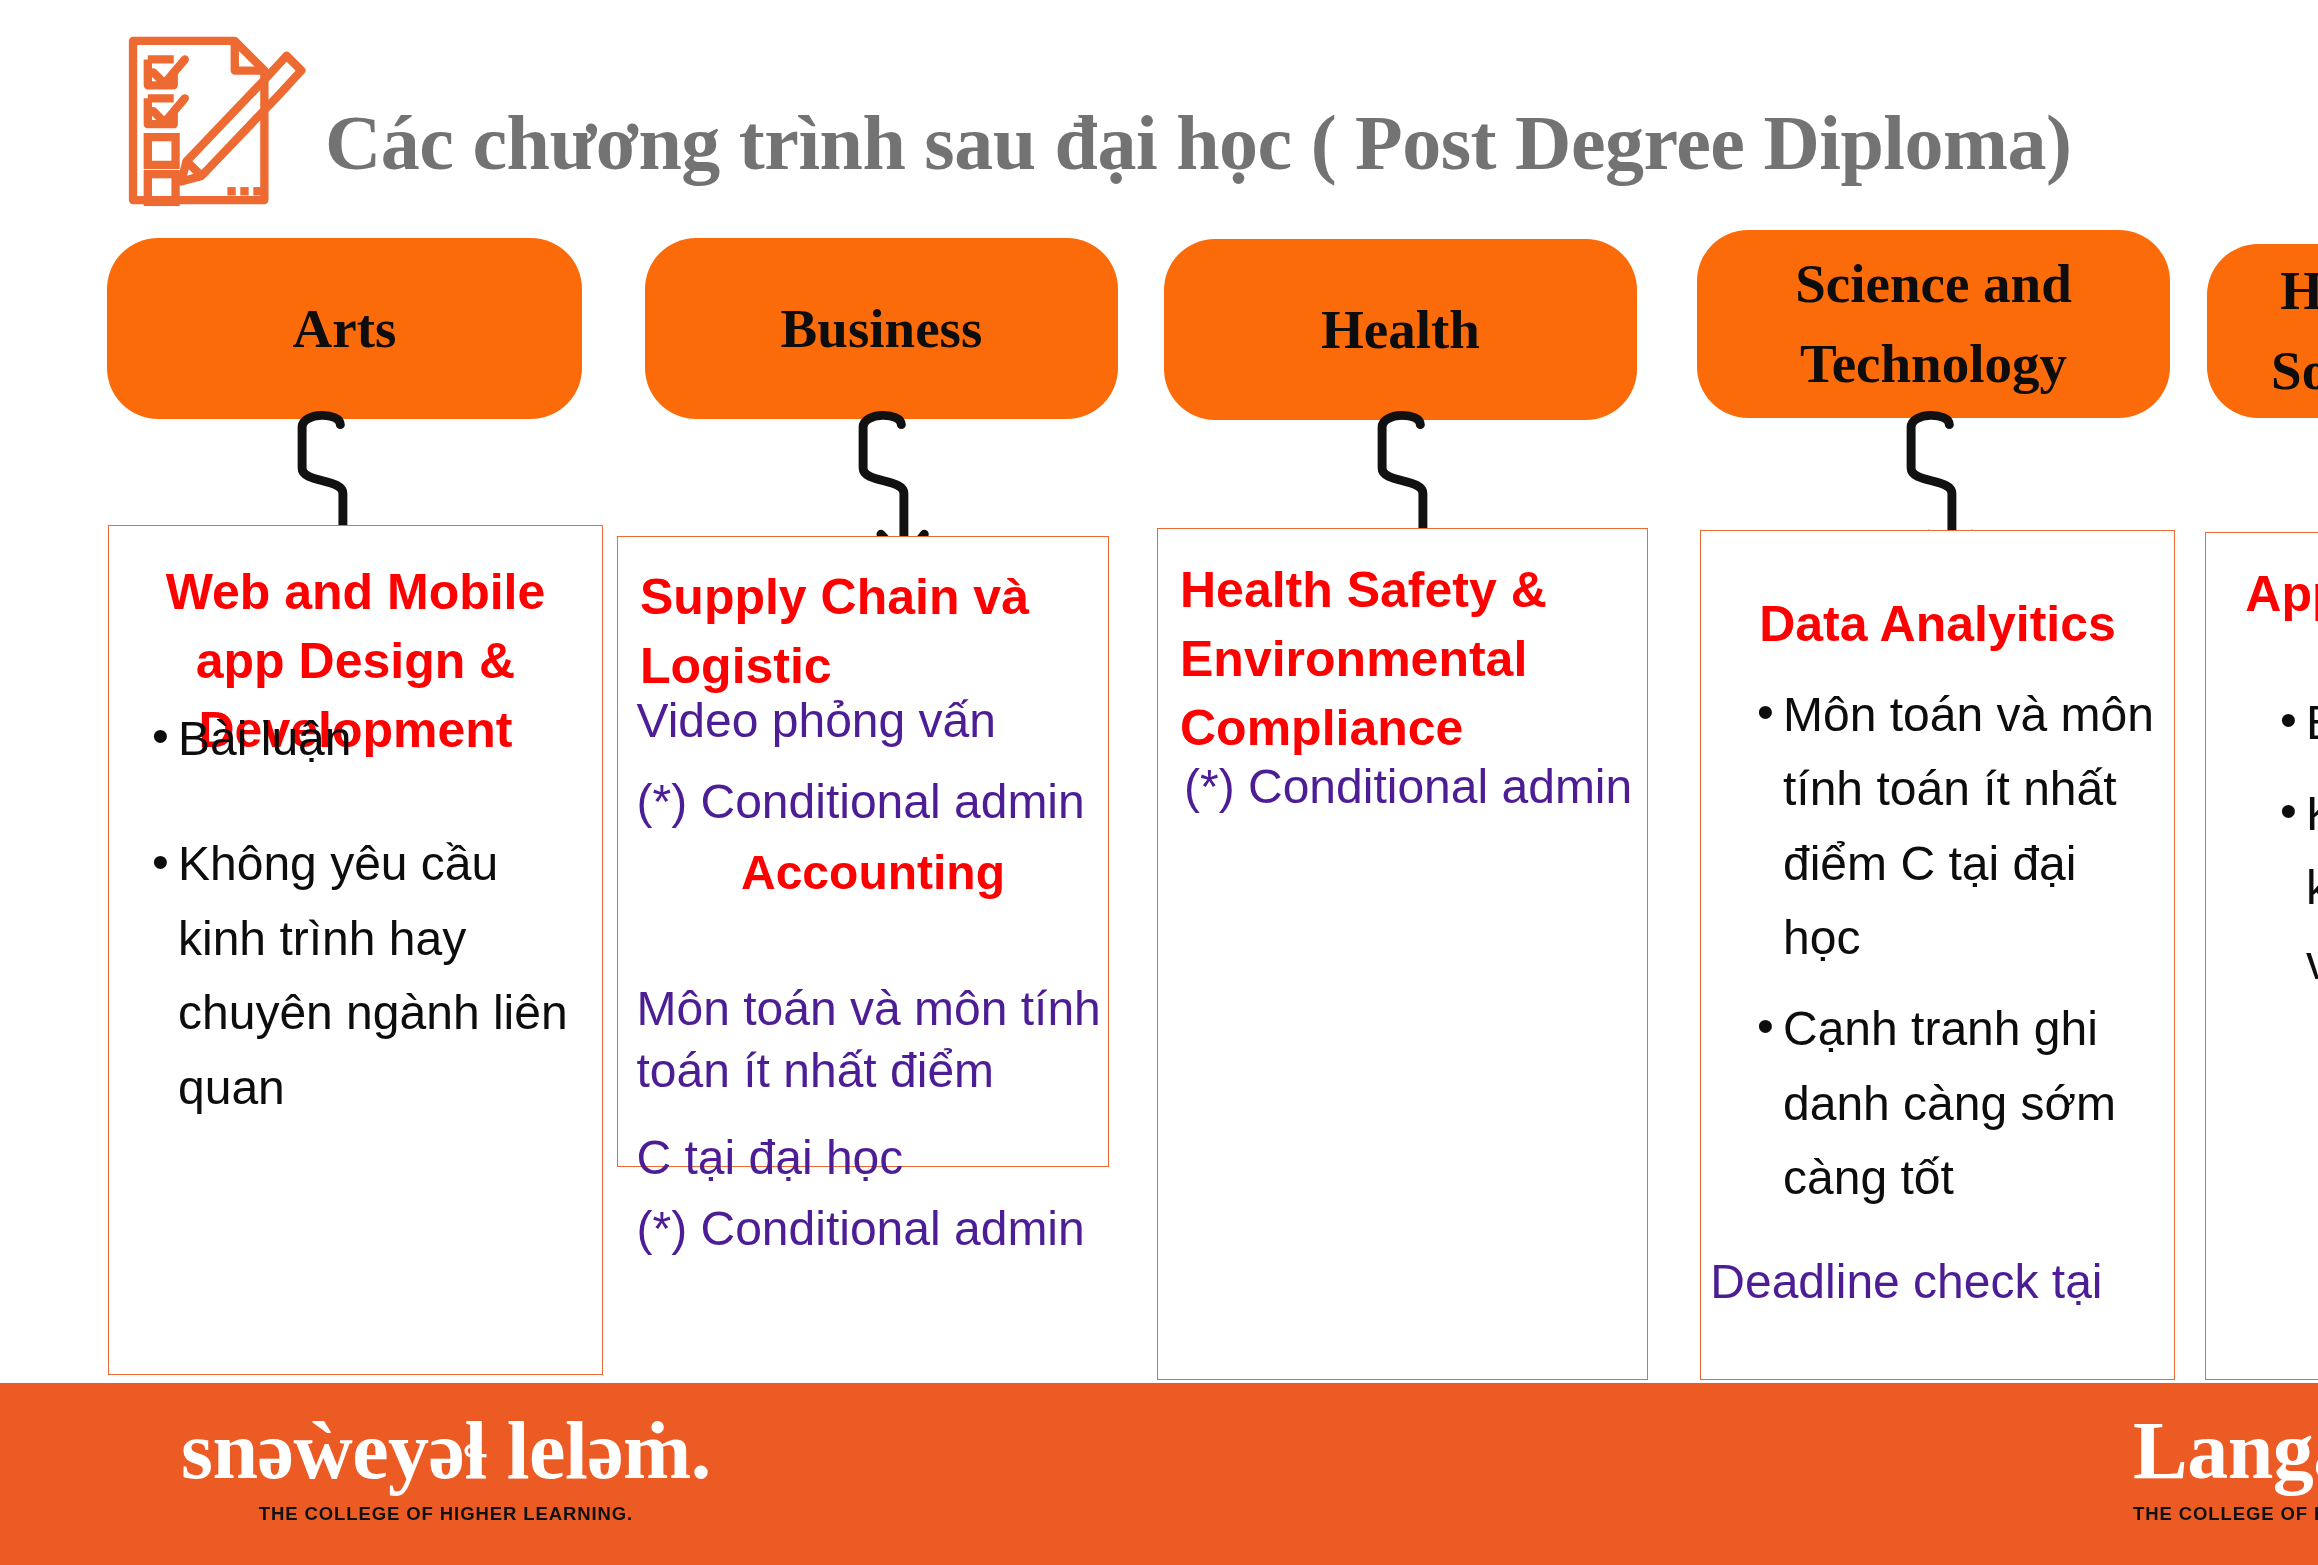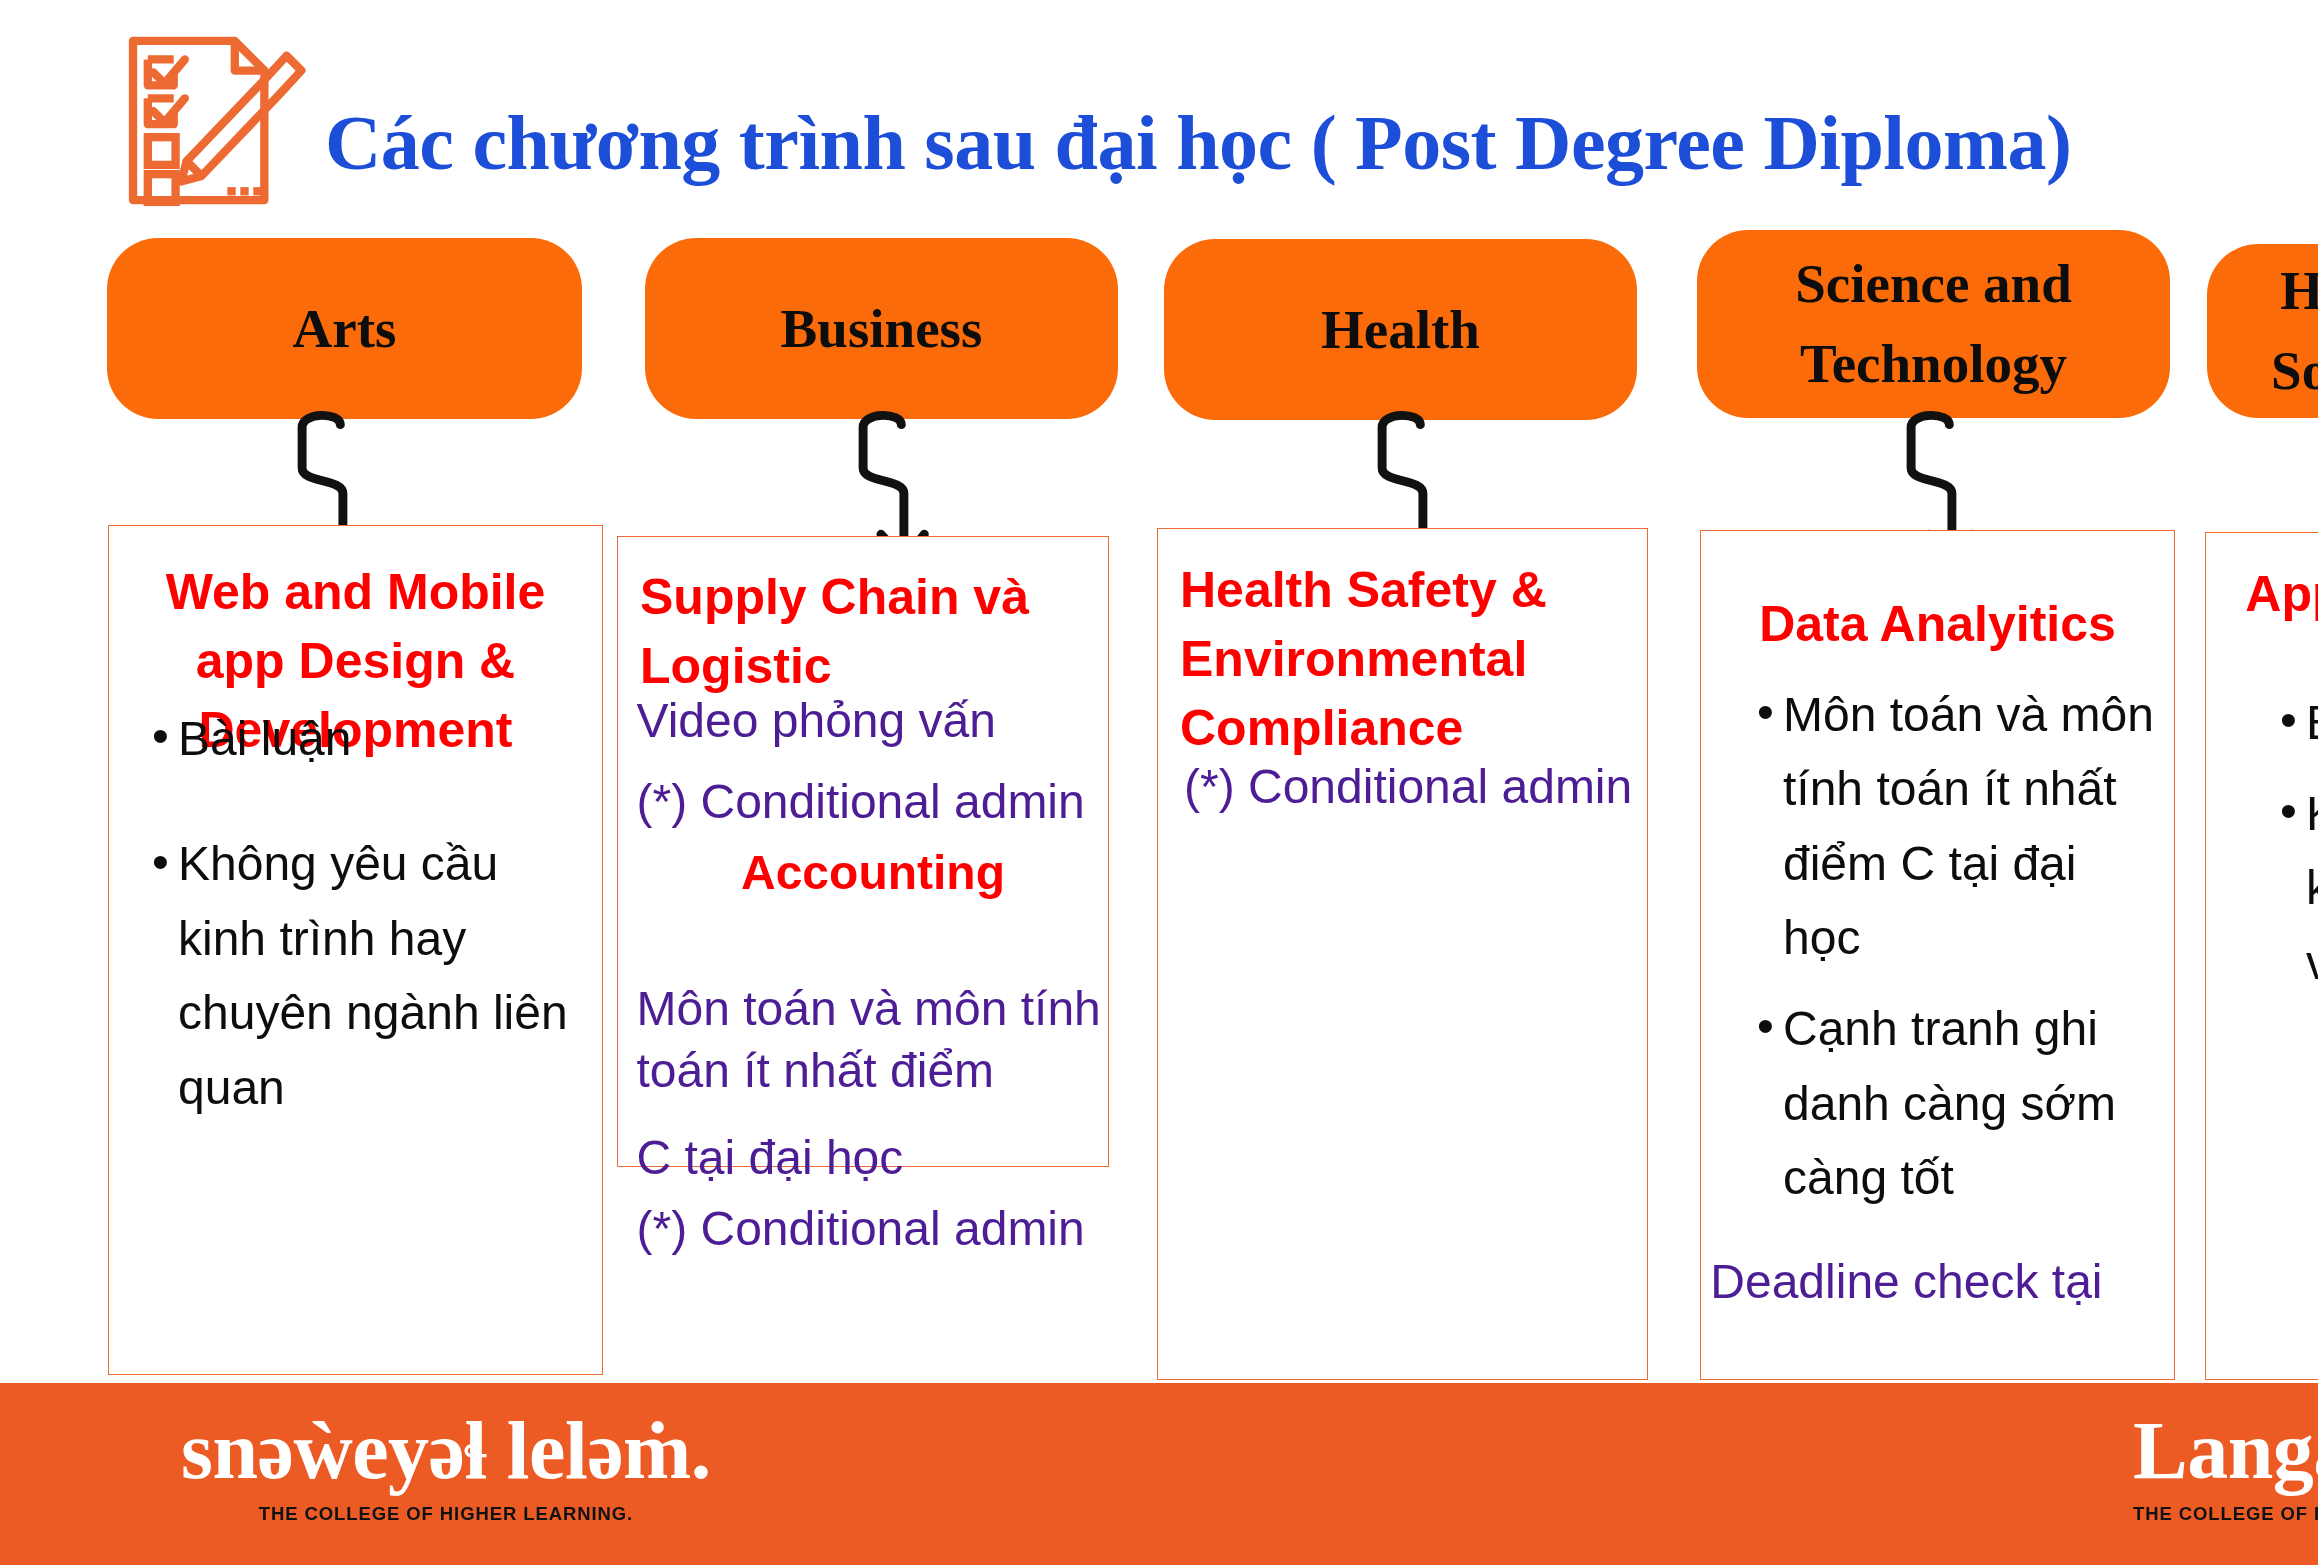"Các chương trình sau đại" .title { color: #1d4ed8 -> #737373 }
